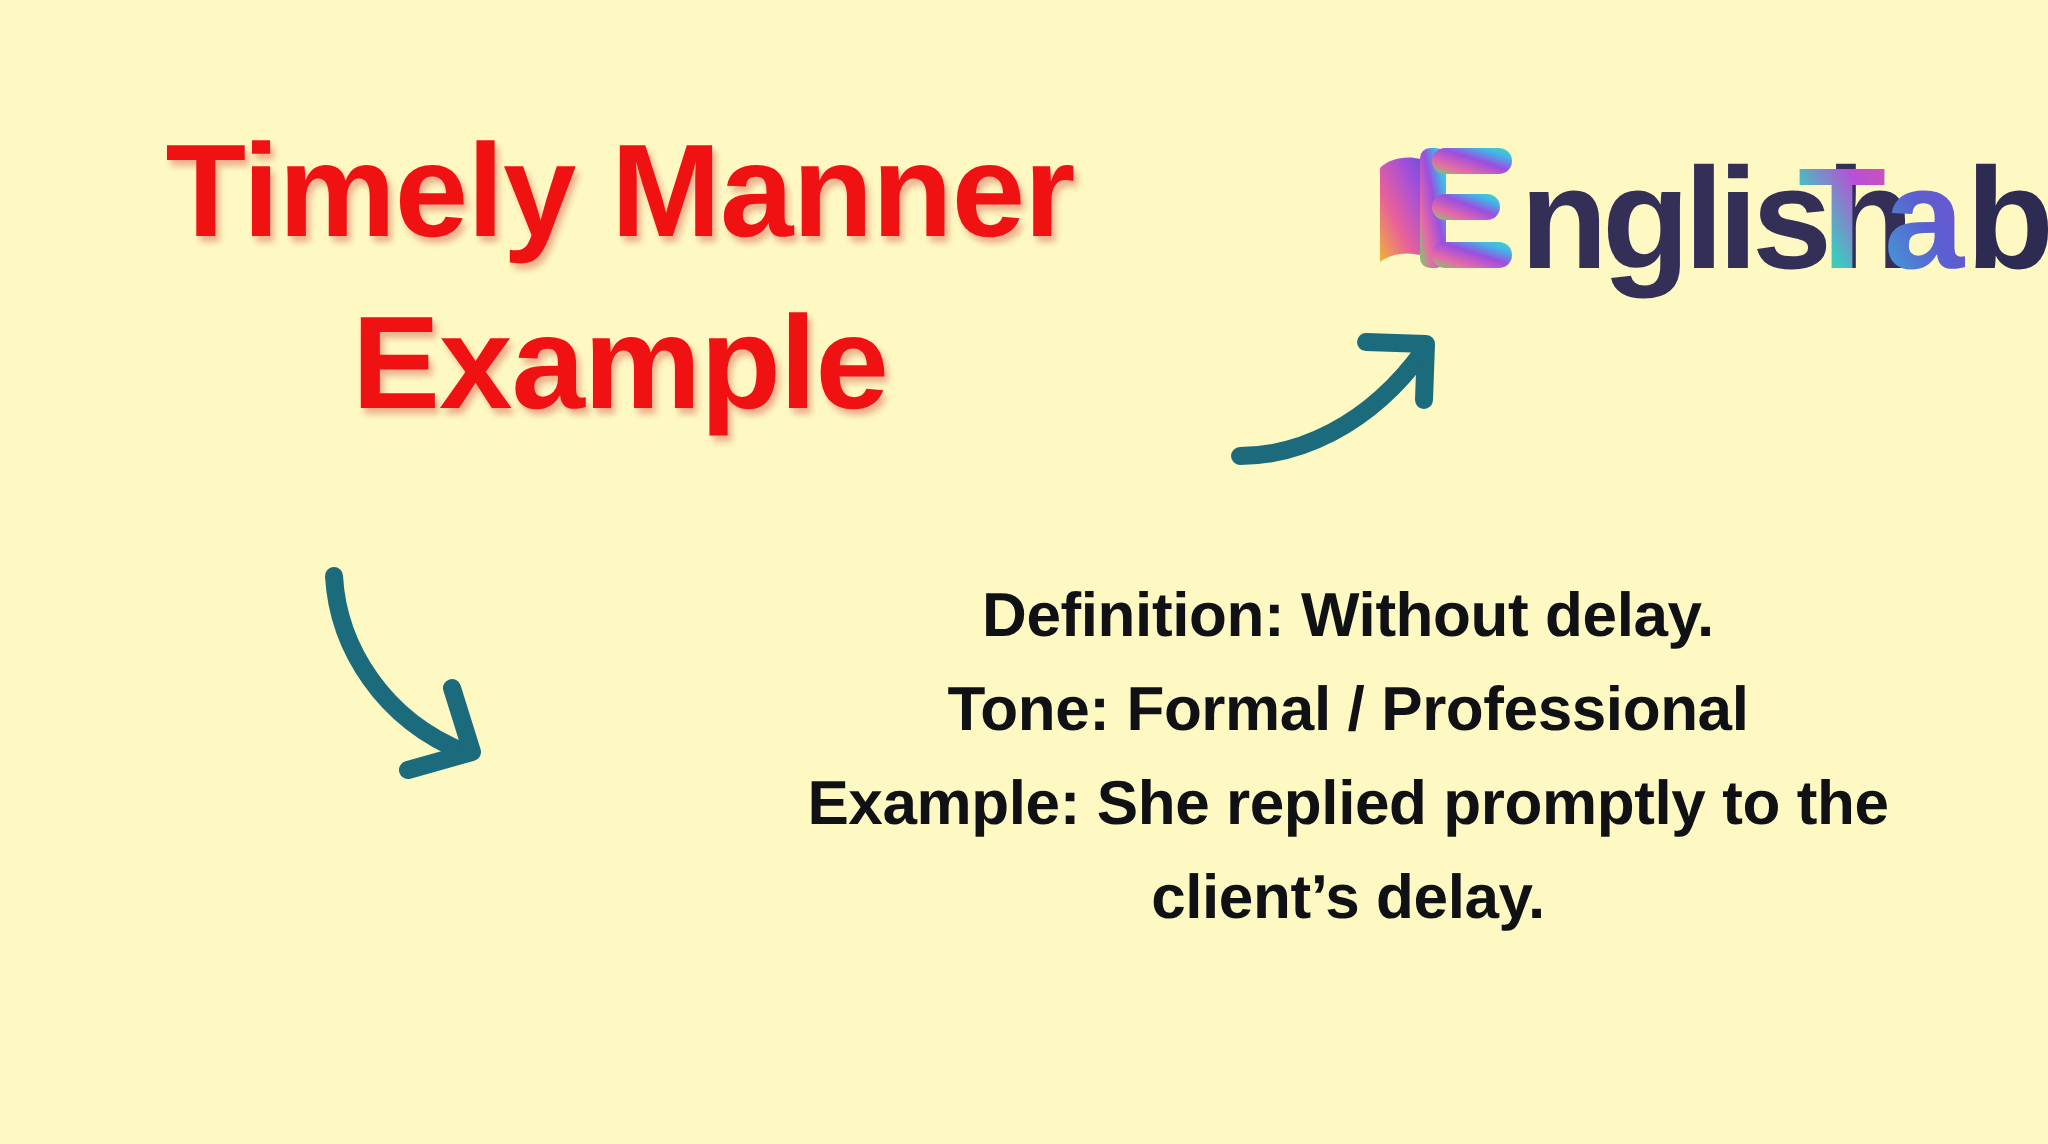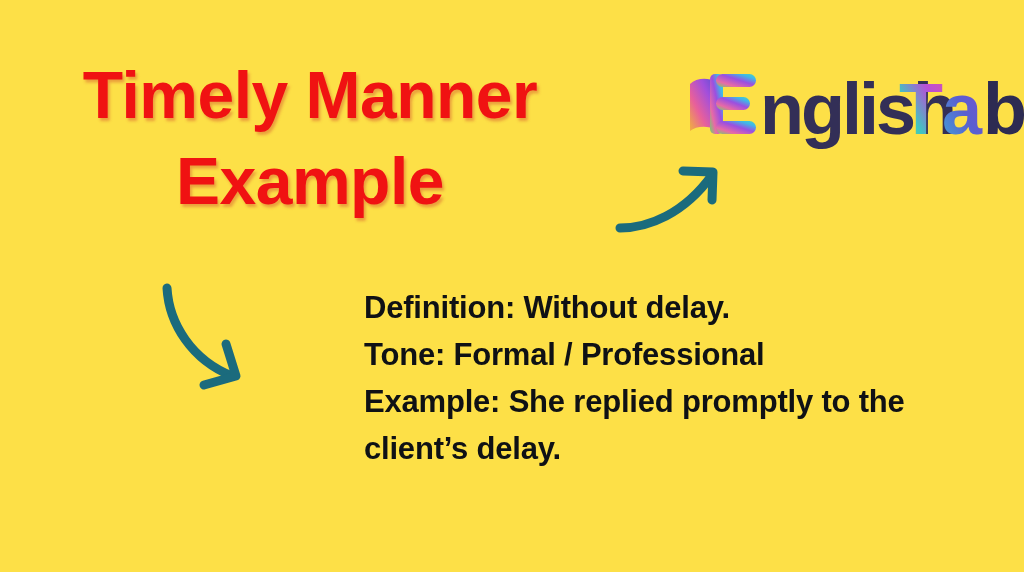"Timely Manner" #canvas { background: #fde047 -> #fef9c3 }
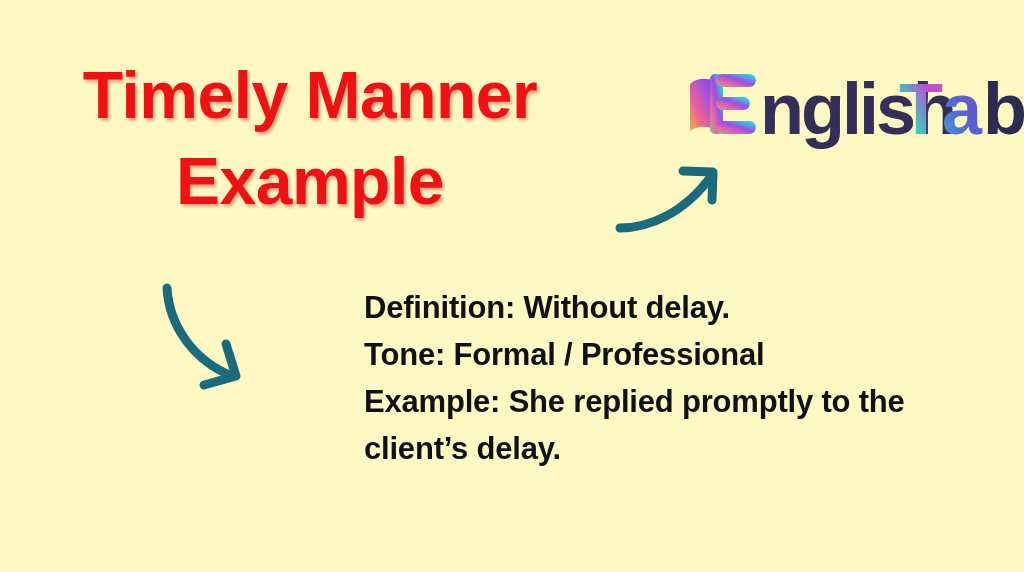"Definition: Without delay." .definition-block { text-align: none -> center }
